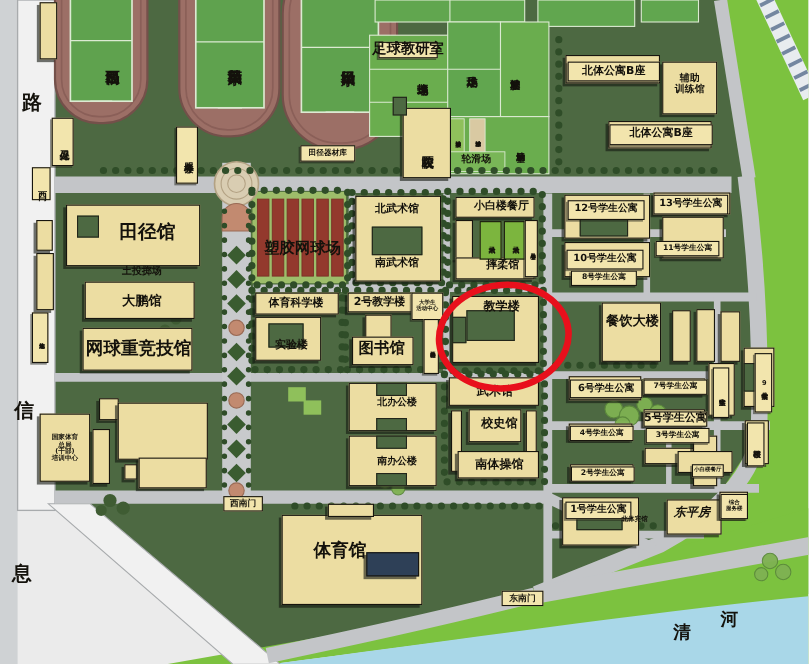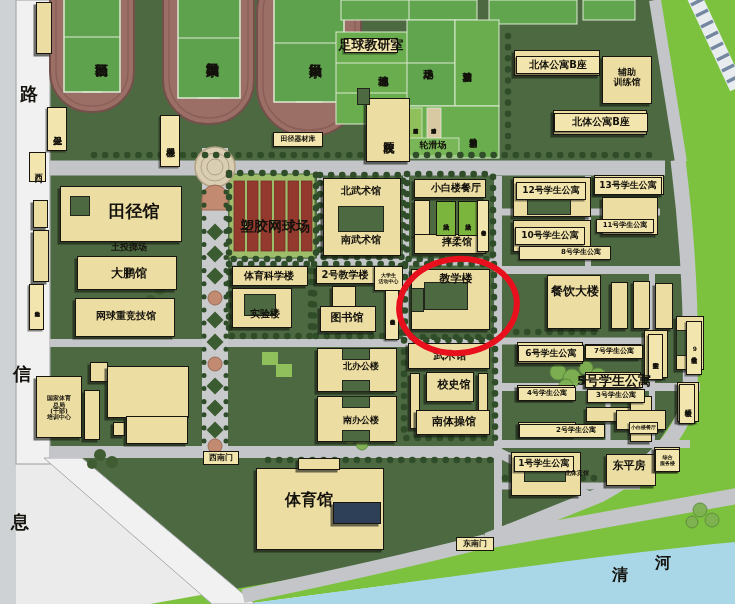"8号学生公寓" div.lab { padding-left: 32px -> none }
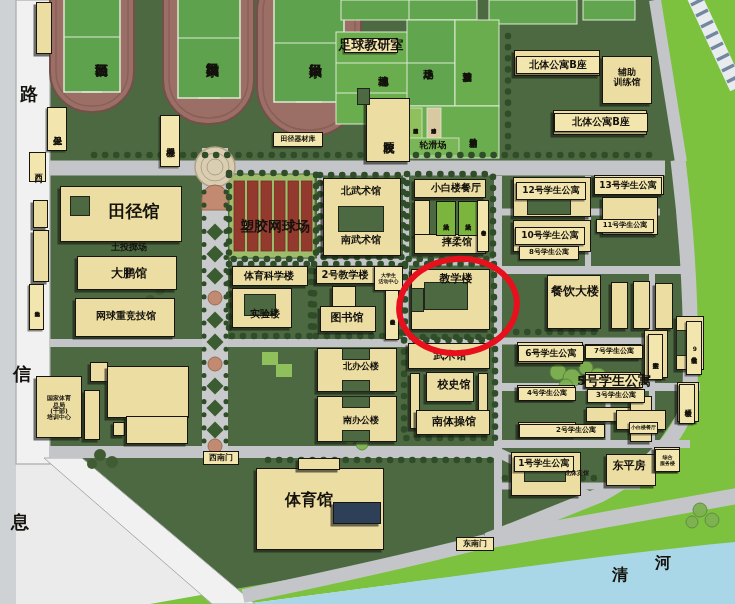"网球重竞技馆" div.lab { font-size: 10px -> 16px }
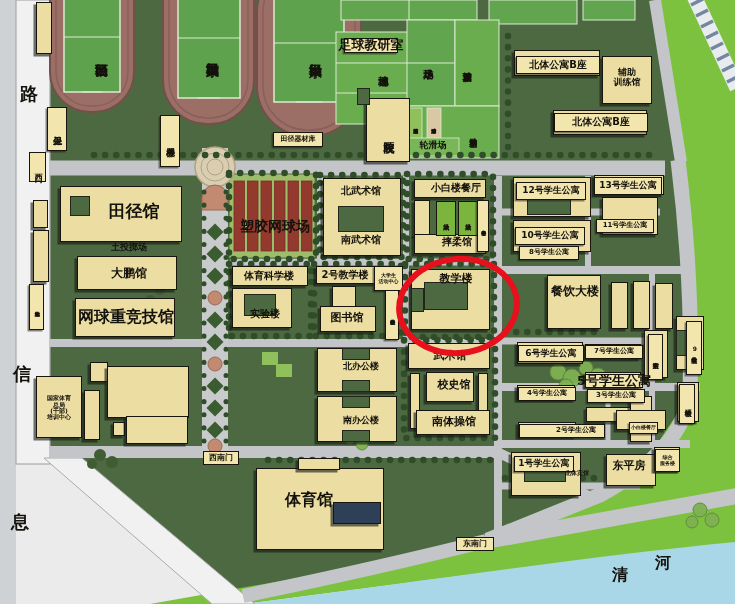"图书馆" div.lab { font-size: 11px -> 14px }
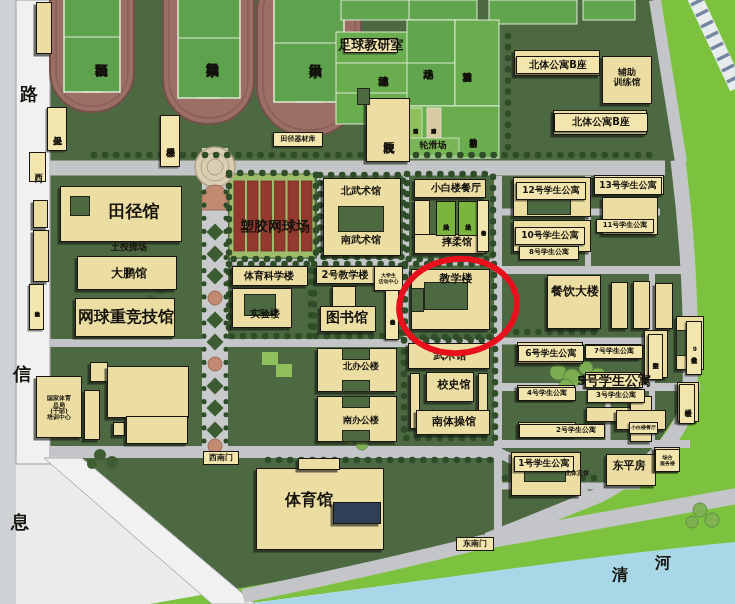"5号学生公寓" div.lab { font-size: 13px -> 10px }
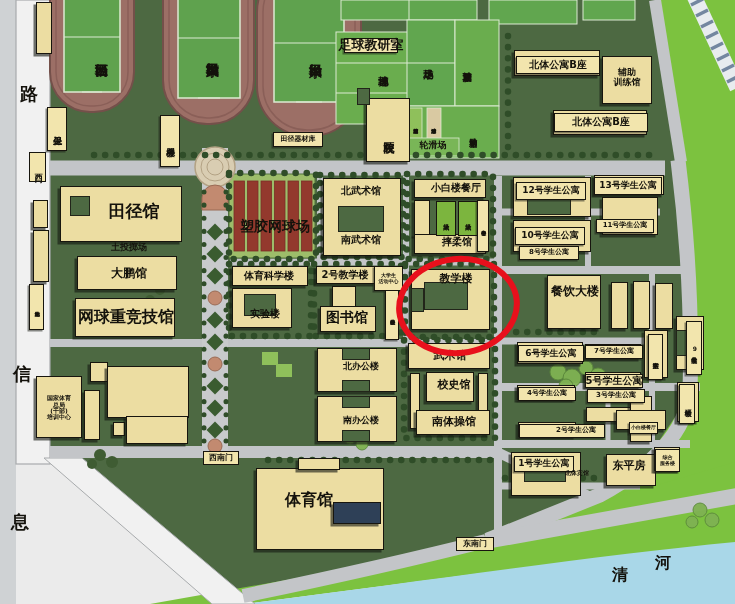"2号学生公寓" div.lab { padding-left: 28px -> none }
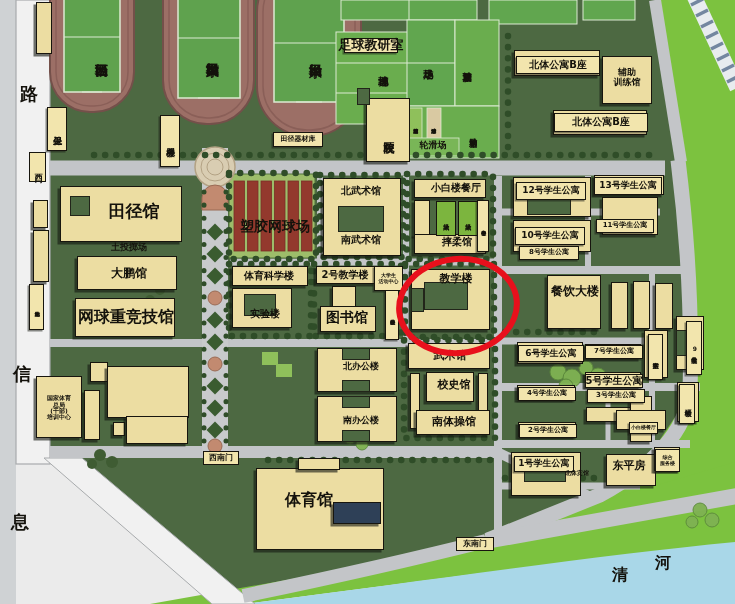"东平房" div.lab { font-style: none -> italic }
